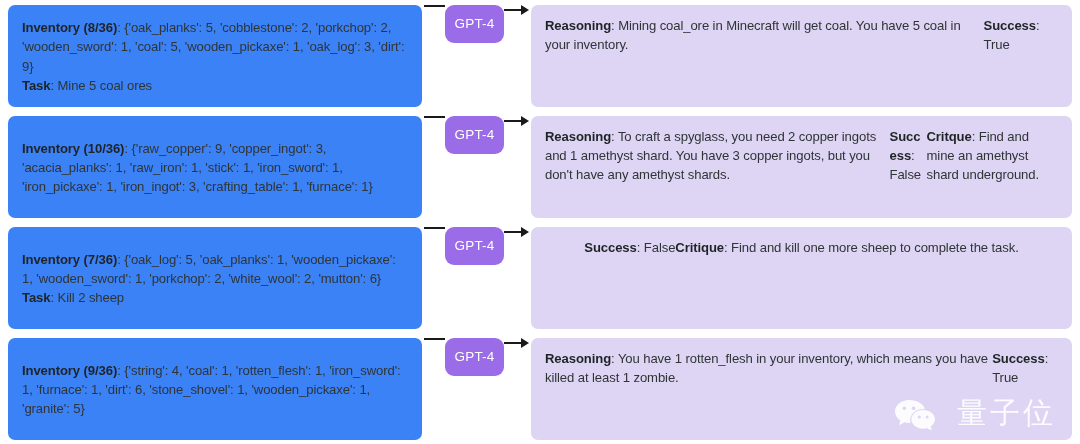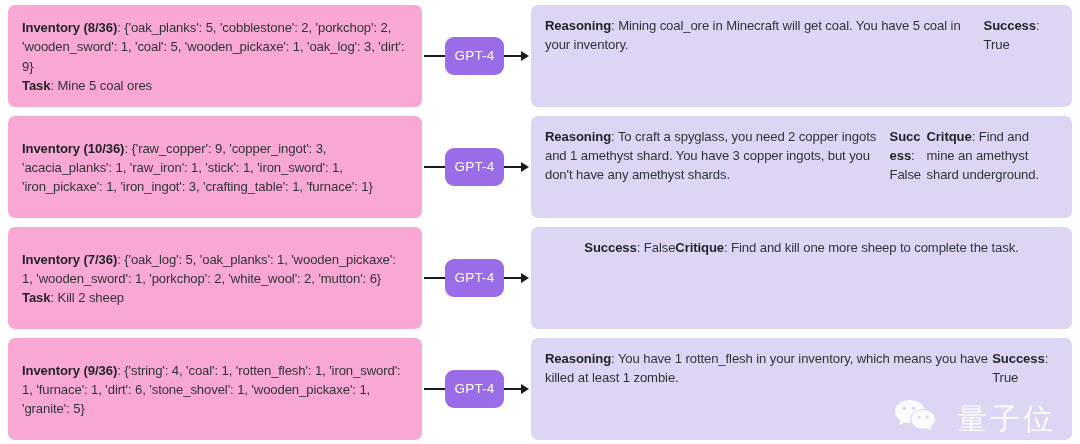"Inventory (8/36): {'oak_planks': 5," .input-card { background: #f9a8d4 -> #3b82f6 }
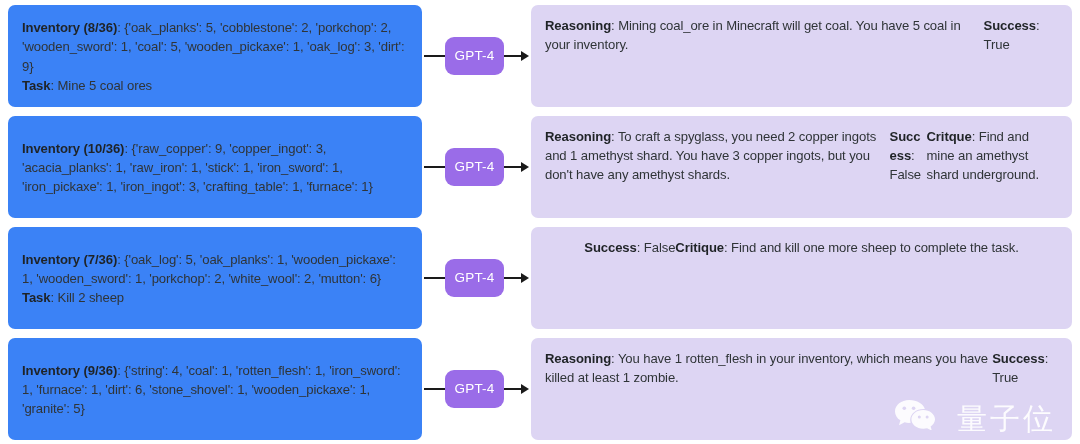"GPT-4" .connector { align-items: center -> flex-start }
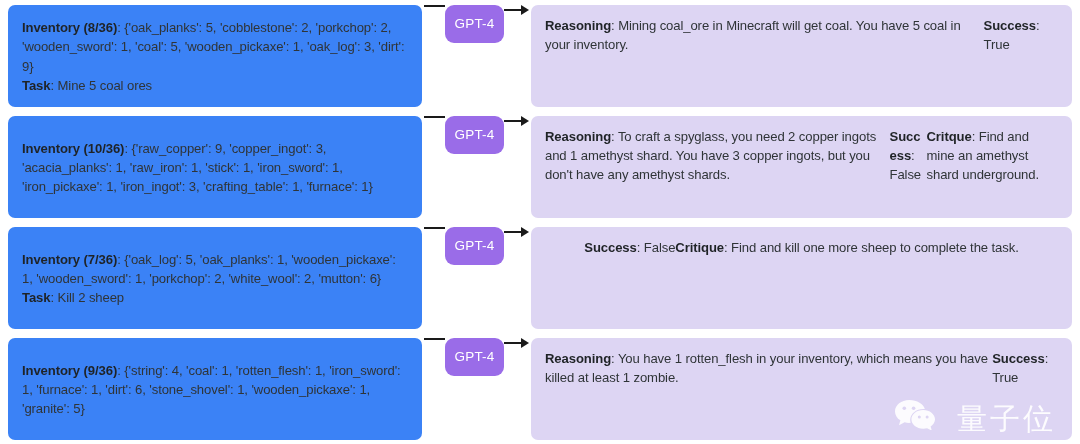"量子位" .watermark { align-items: flex-end -> flex-start }
